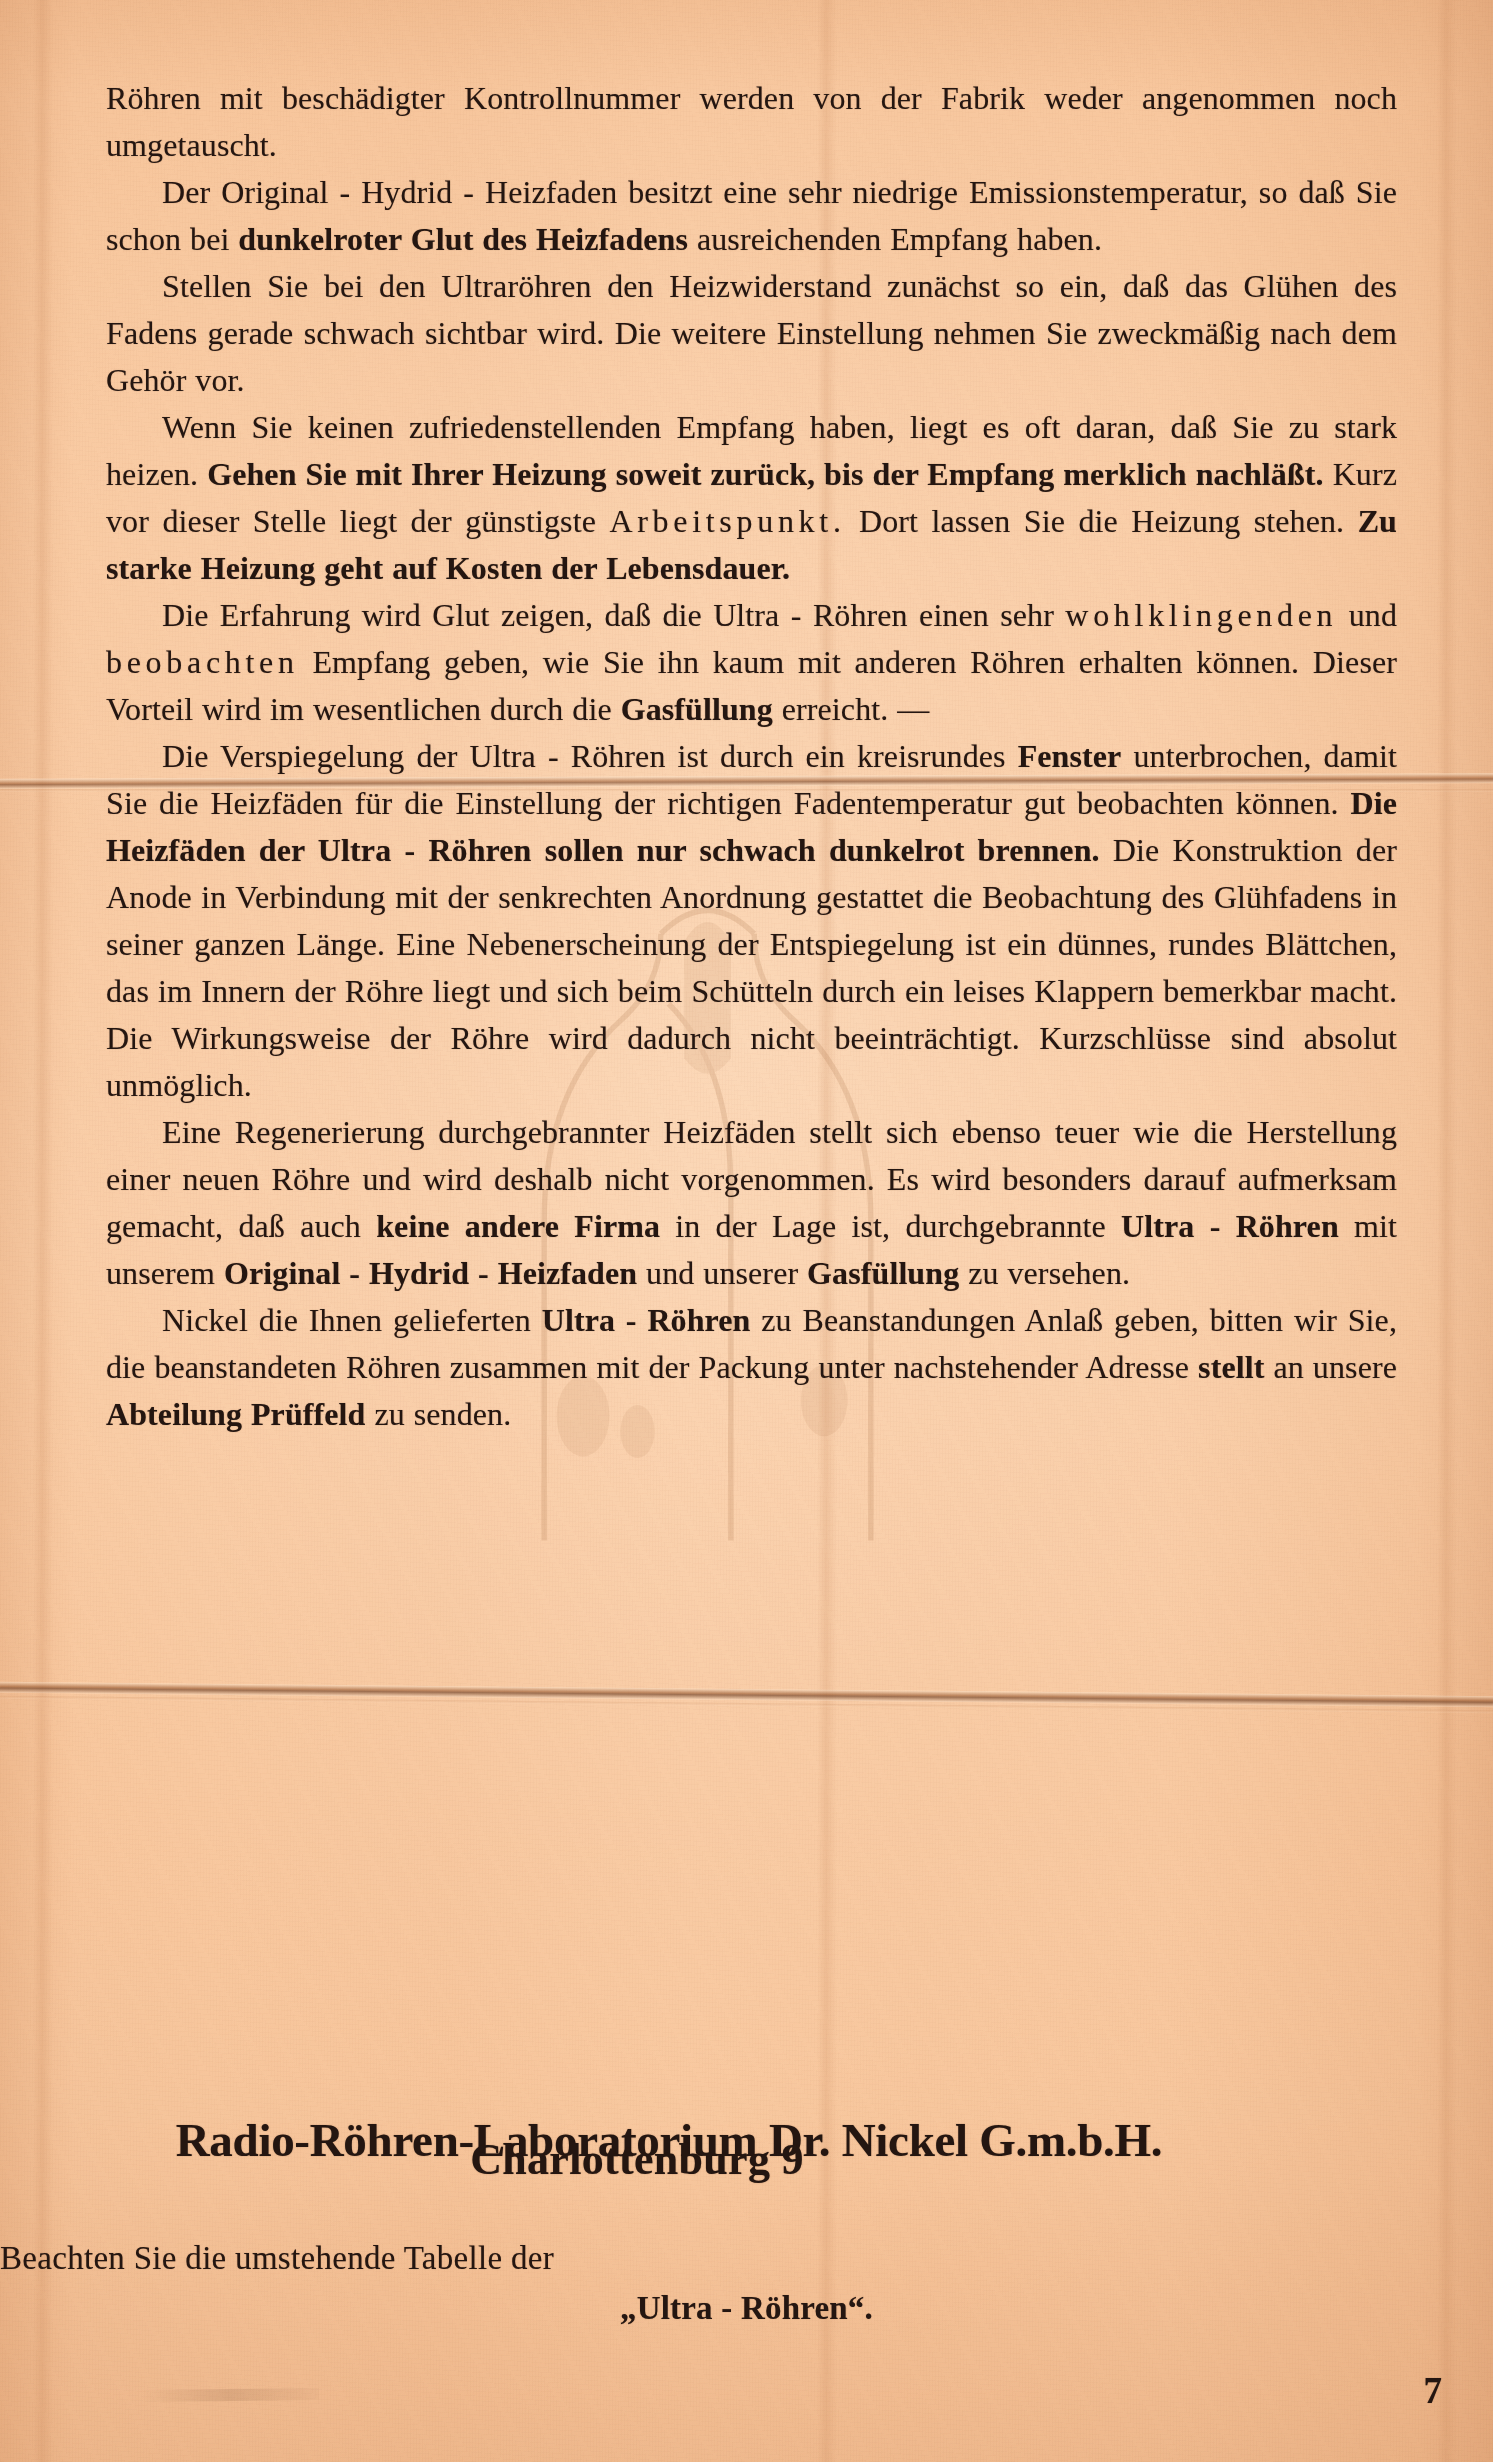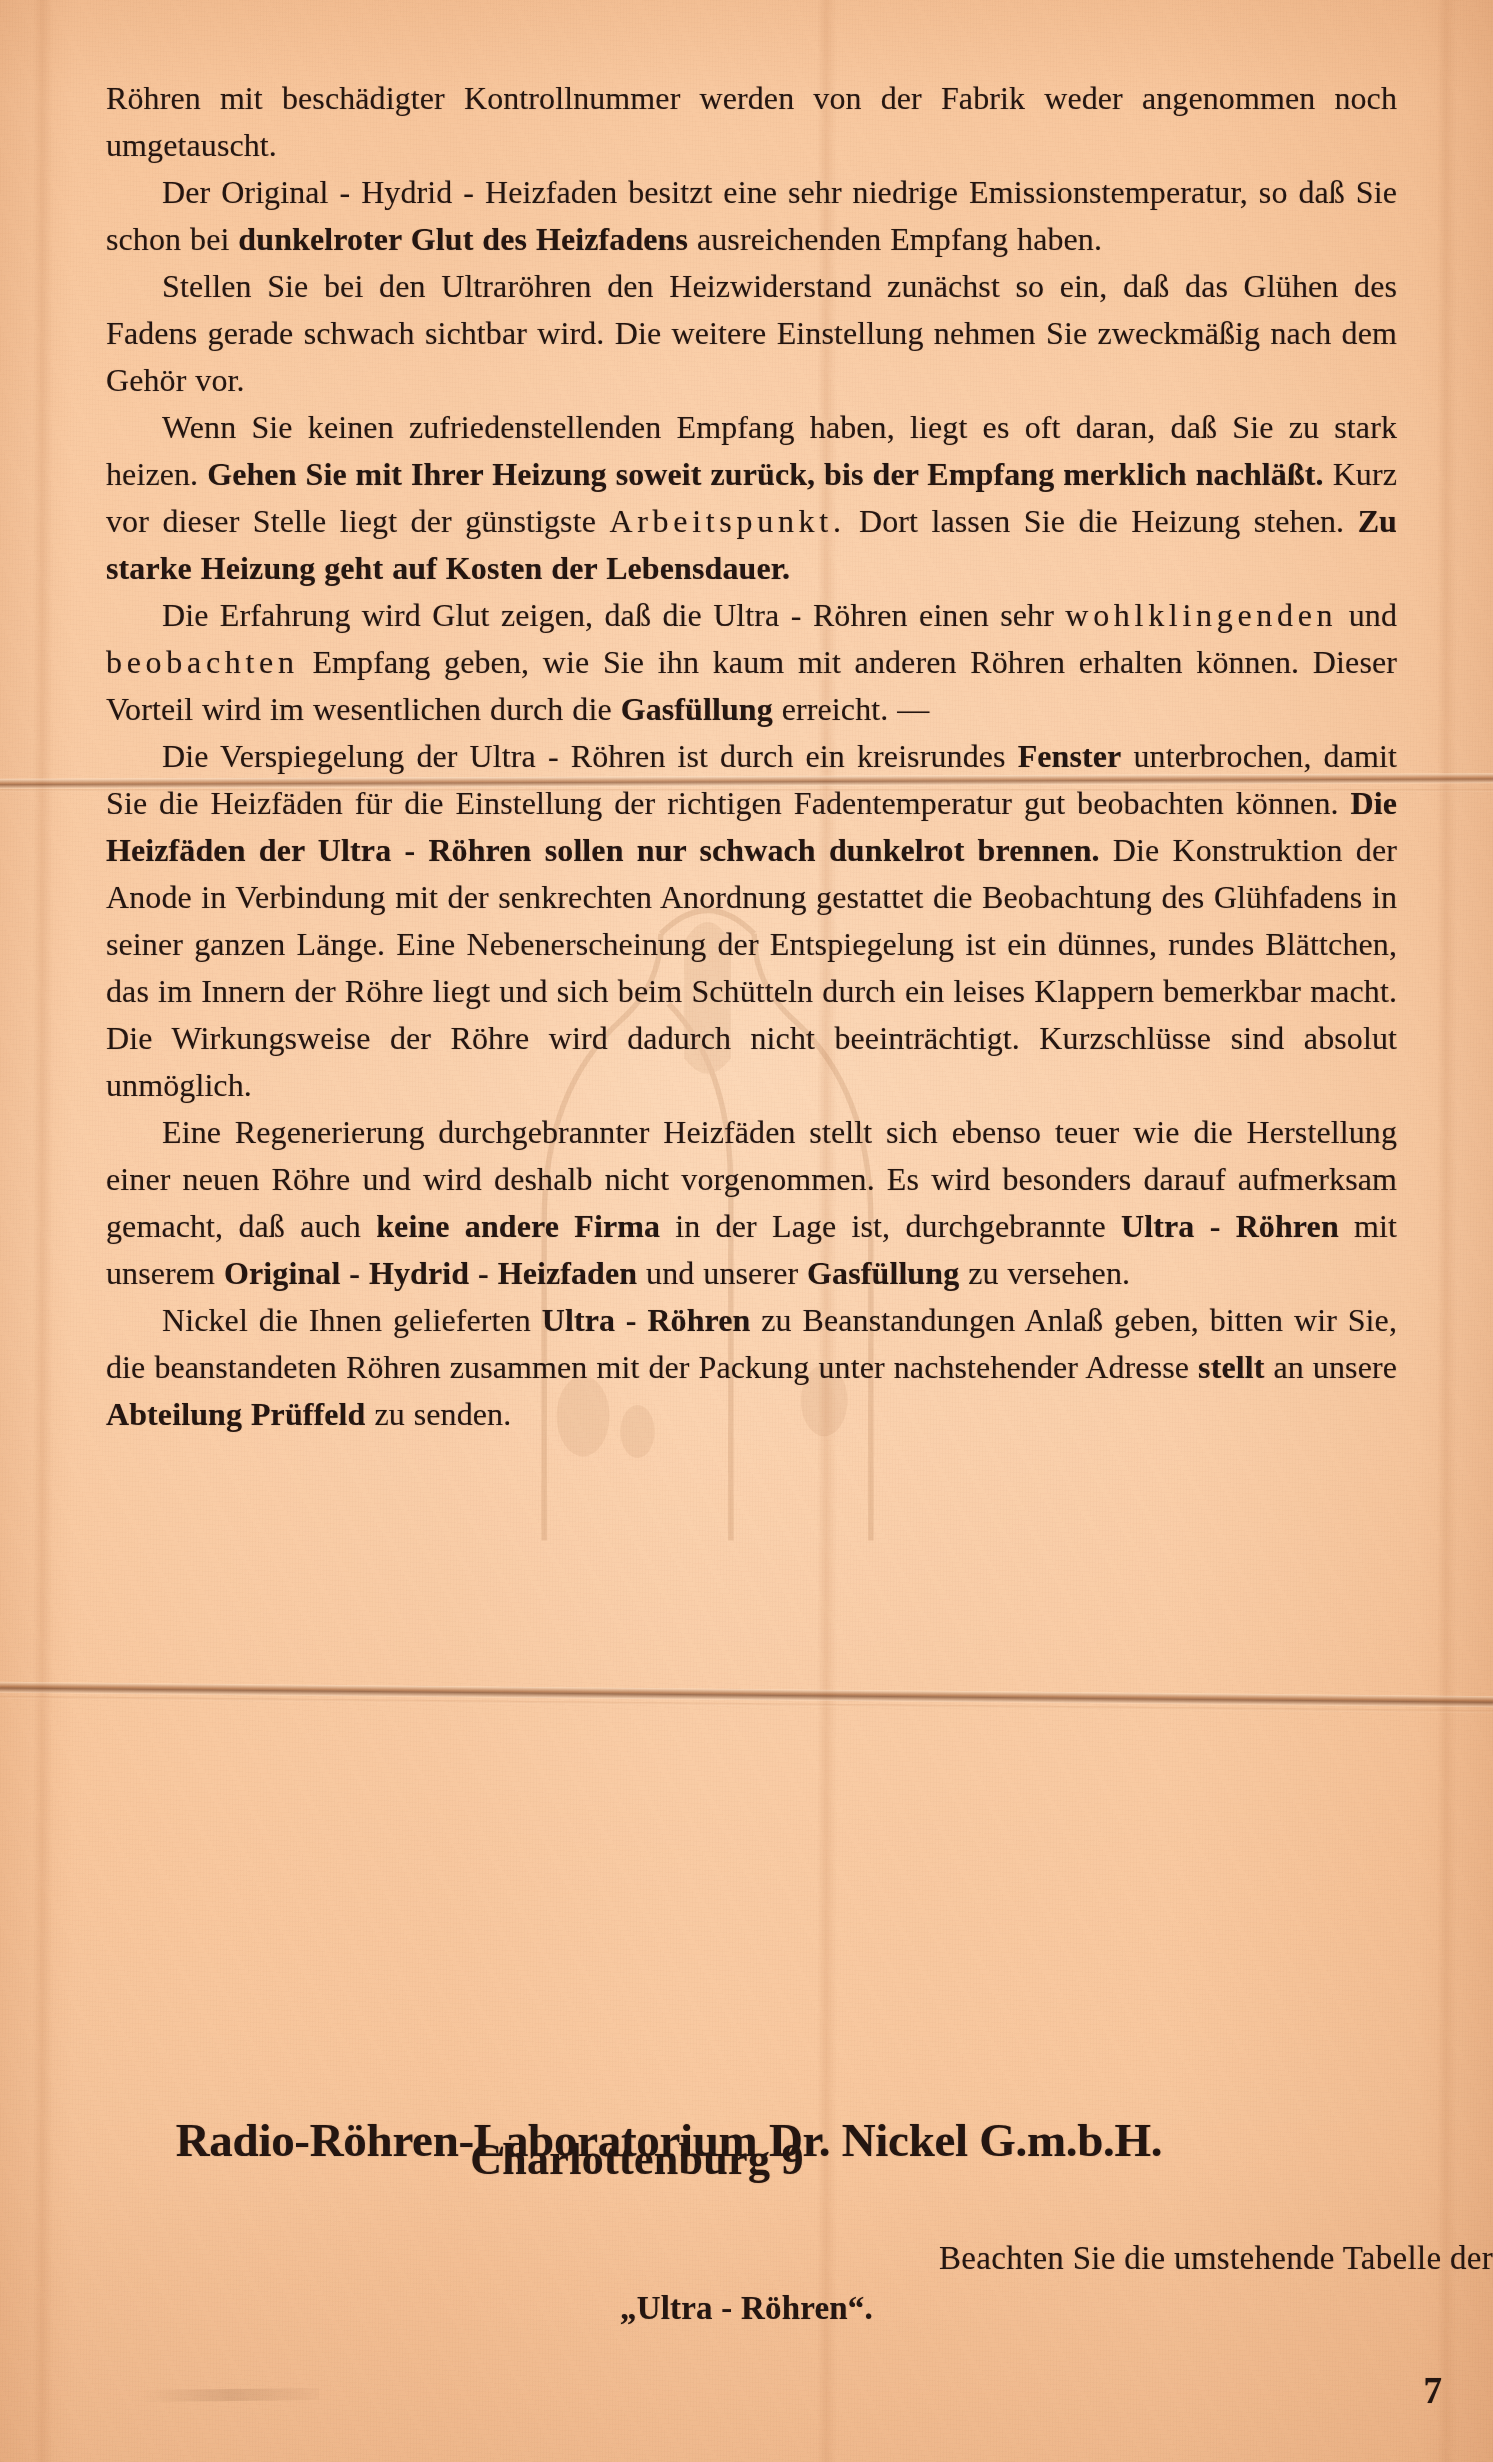"Beachten Sie die umstehende Tabelle" .notice-1 { text-align: right -> left }
